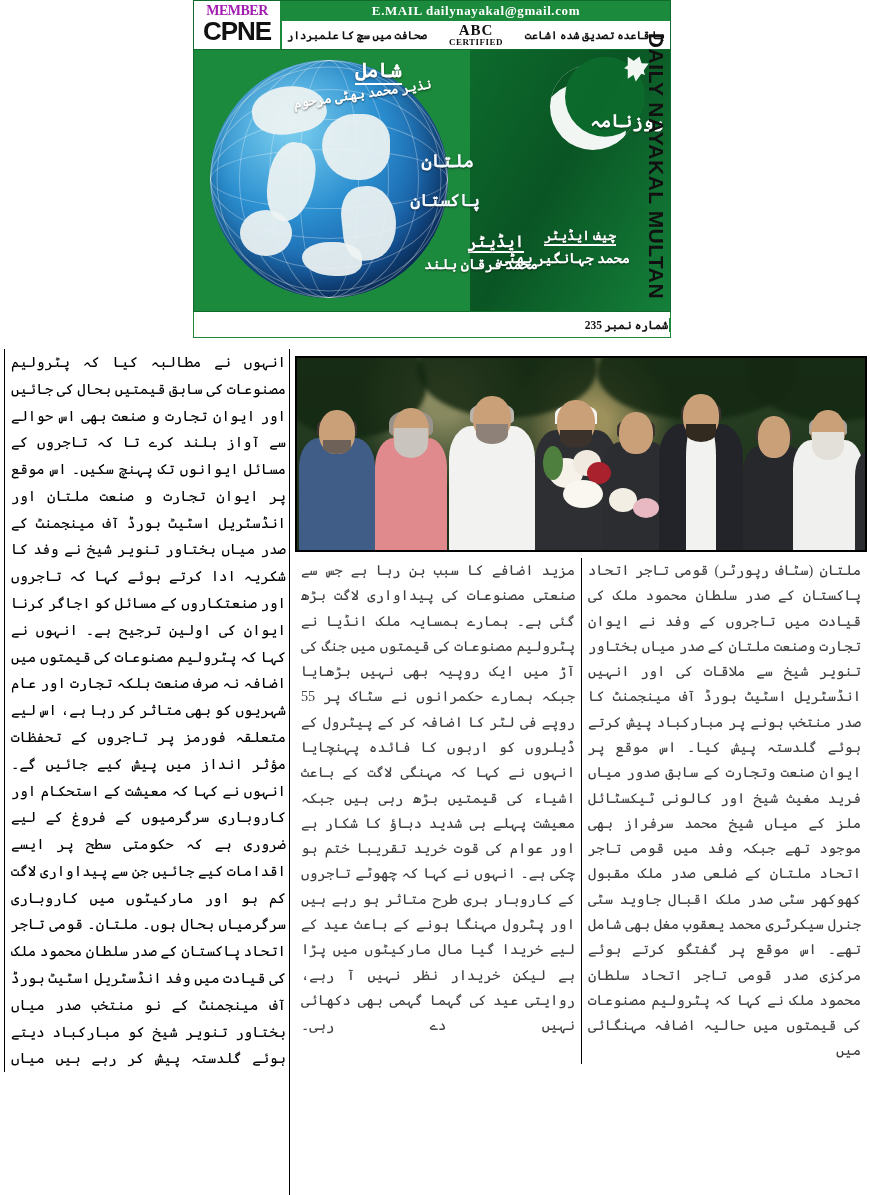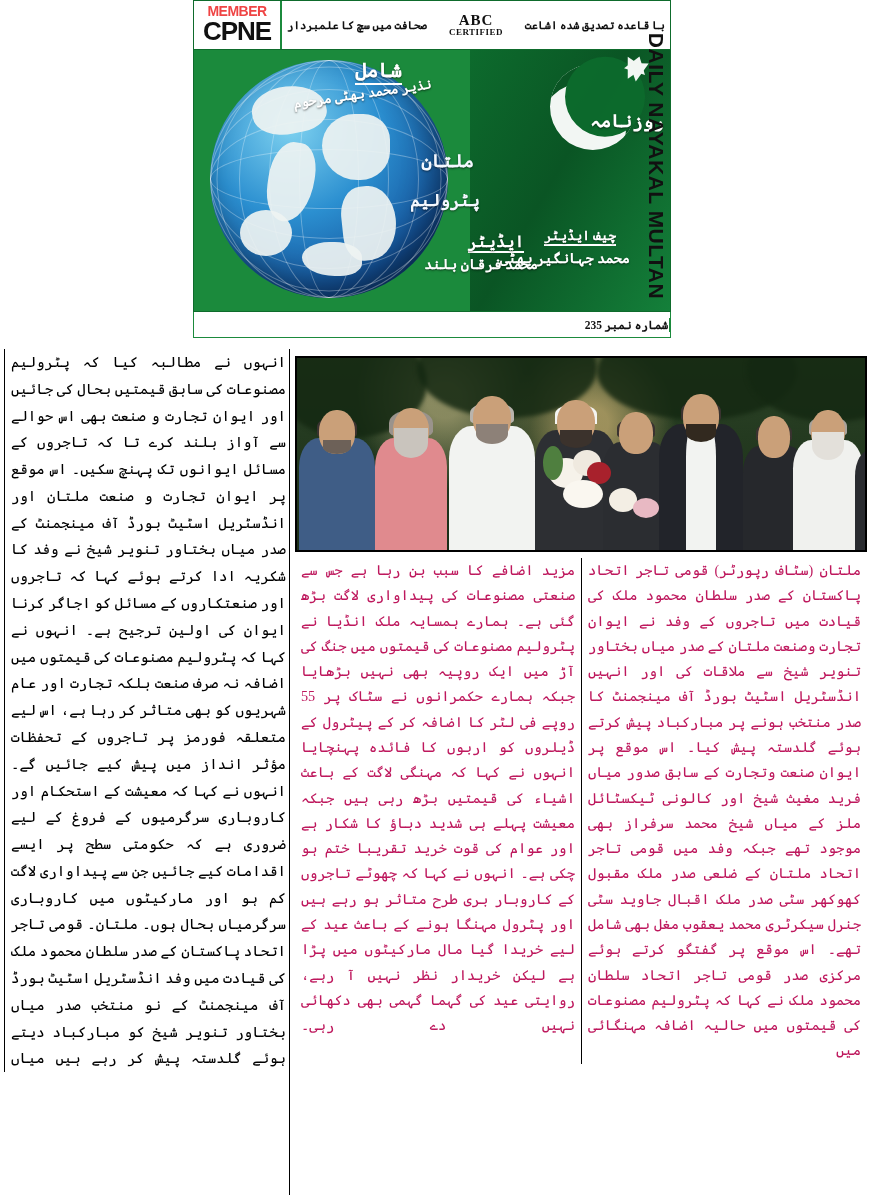"MEMBER" .cpne-member { color: #ef4444 -> #a21caf; font-family: Liberation Sans, sans-serif -> Liberation Serif, serif }
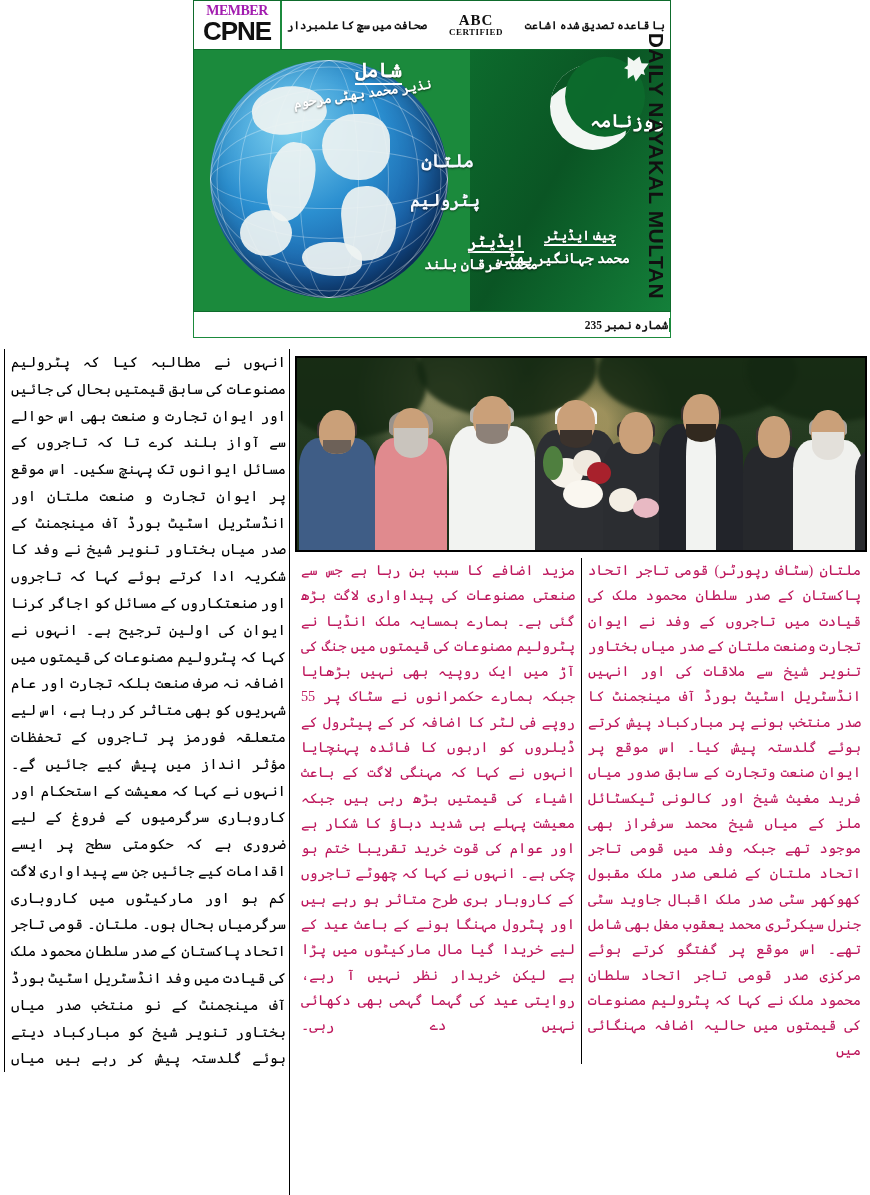"E.MAIL dailynayakal@gmail.com" div.email-strip { html: none -> <div>E.MAIL dailynayakal@gmail.com</div> }
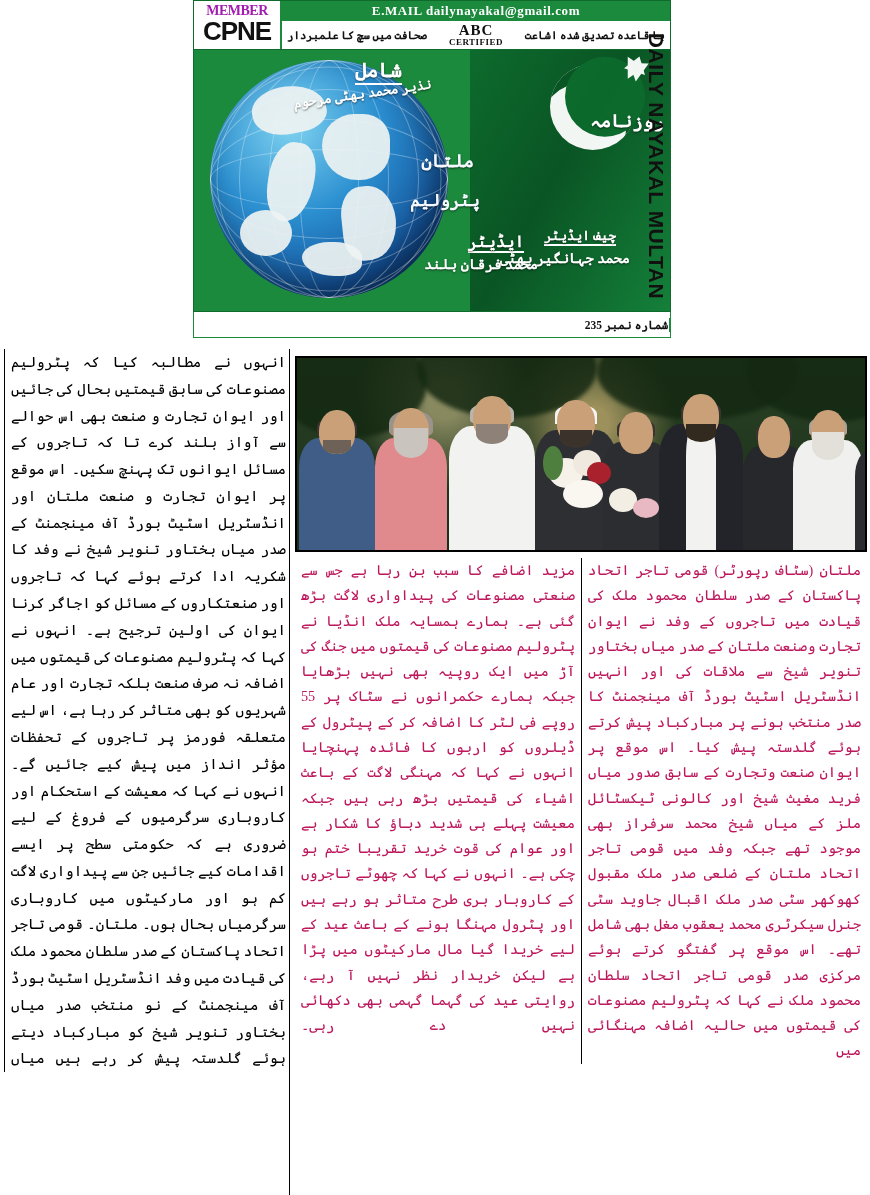"پٹرولیم" div.mast-ur { text: پٹرولیم -> پاکستان }
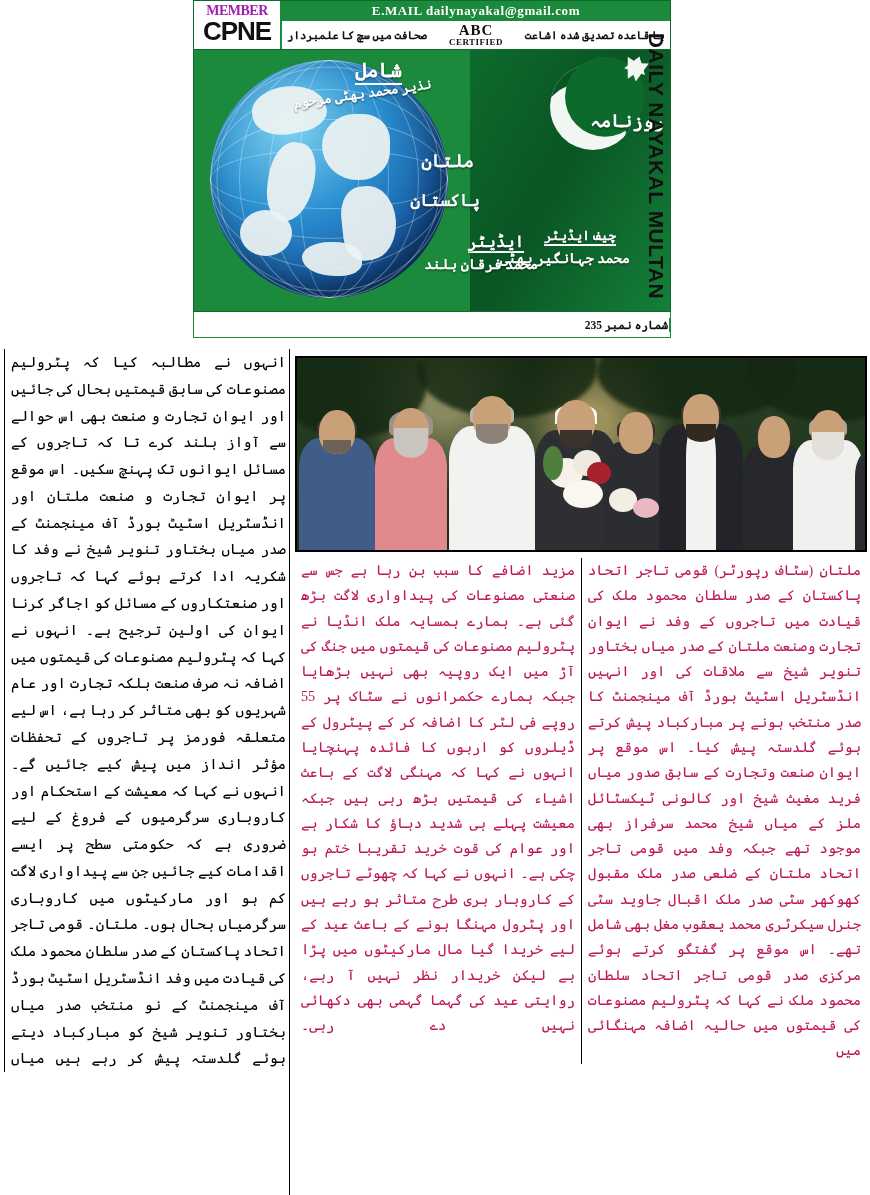"مزید اضافے کا سبب بن" .col { color: #be185d -> #404040 }
